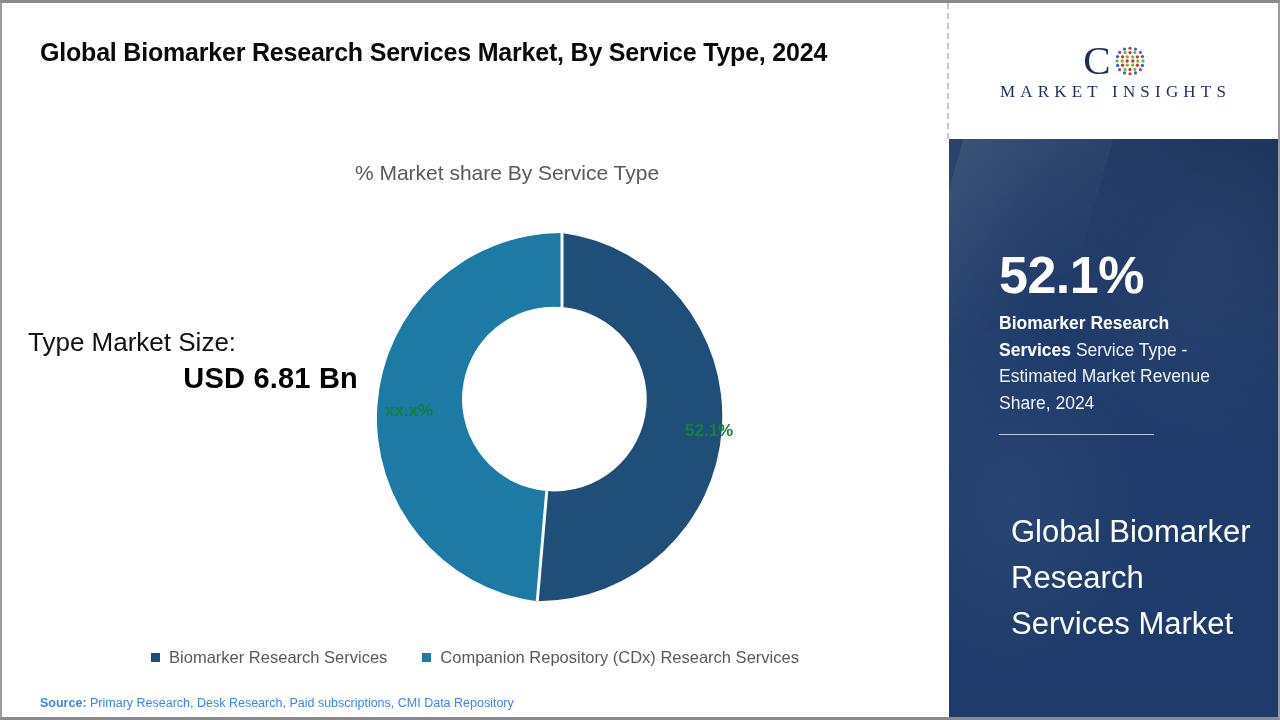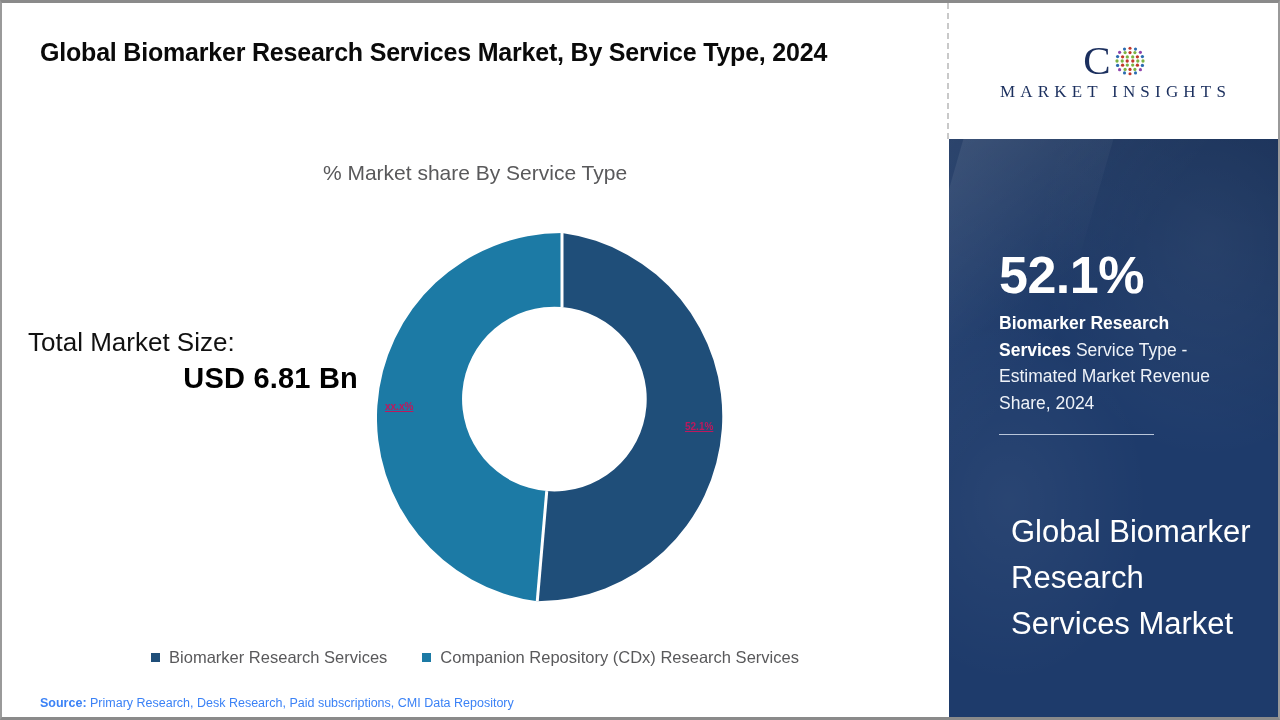"% Market share By Service" #chart-subtitle { padding-left: none -> 32px }
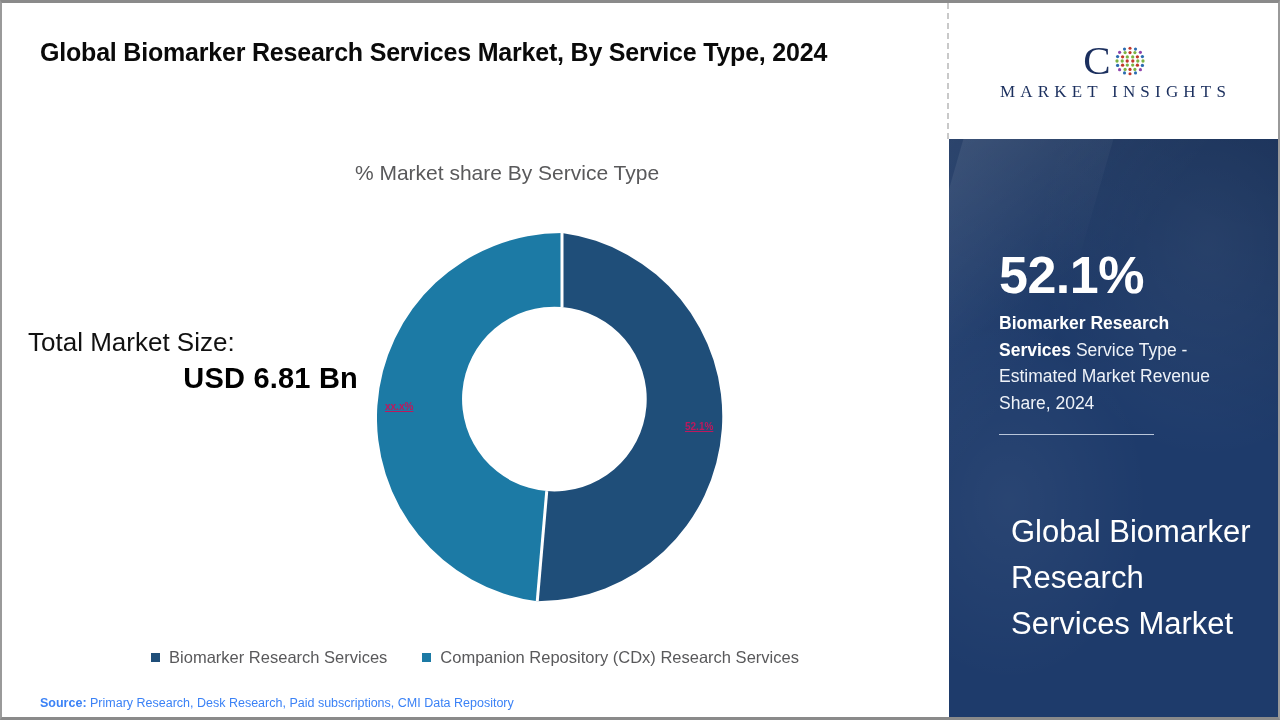"Total Market Size:" div { text: Total -> Type }
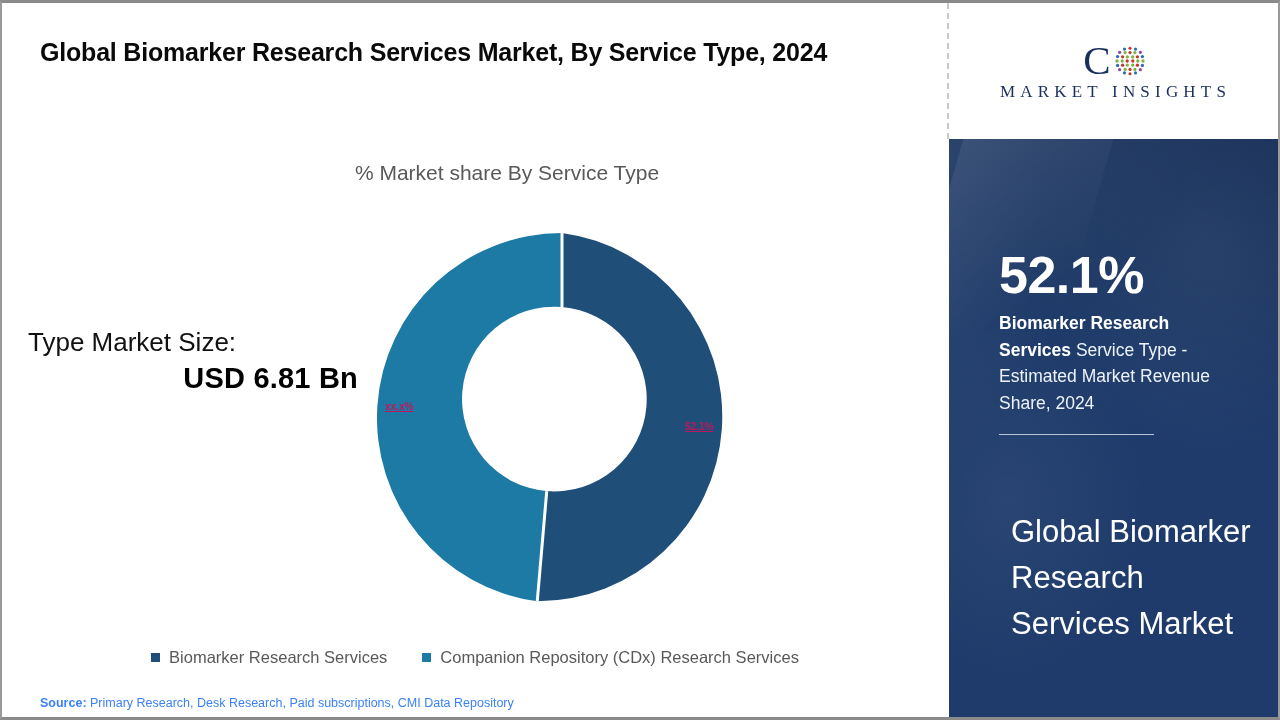"xx.x%" .slice-label { color: #be185d -> #15803d; font-size: 10px -> 17px; text-decoration: underline -> none }
